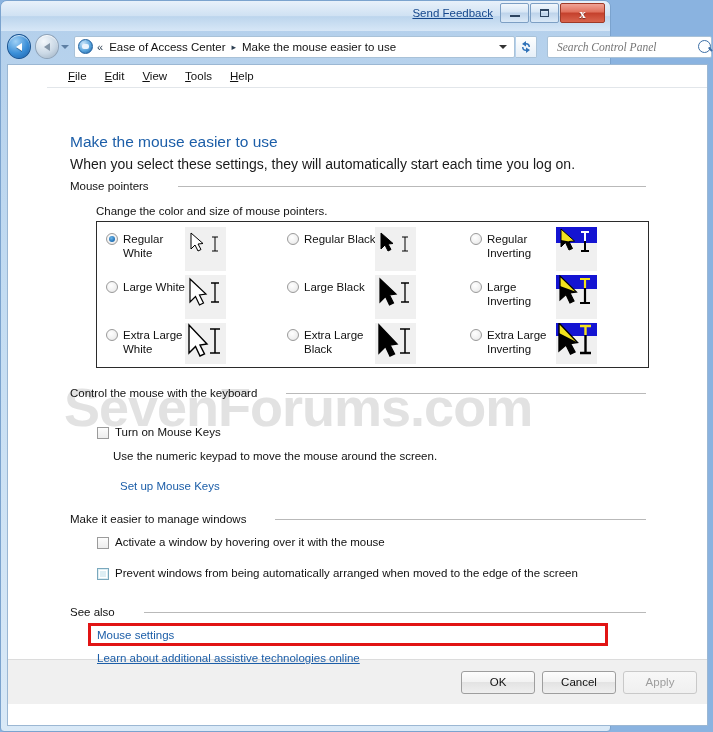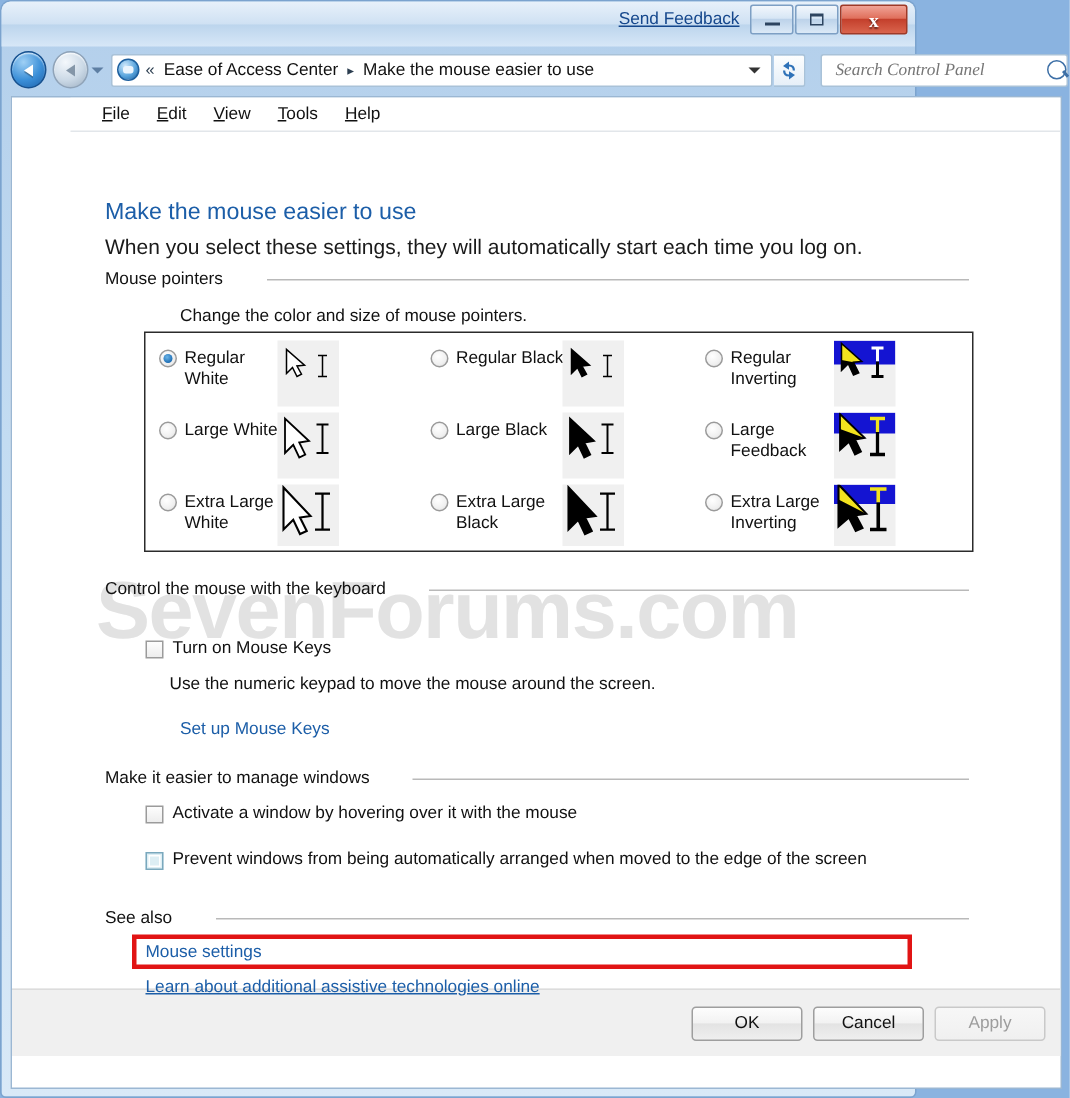"Change the color and size" #pointer-caption { margin-left: 24px -> none }
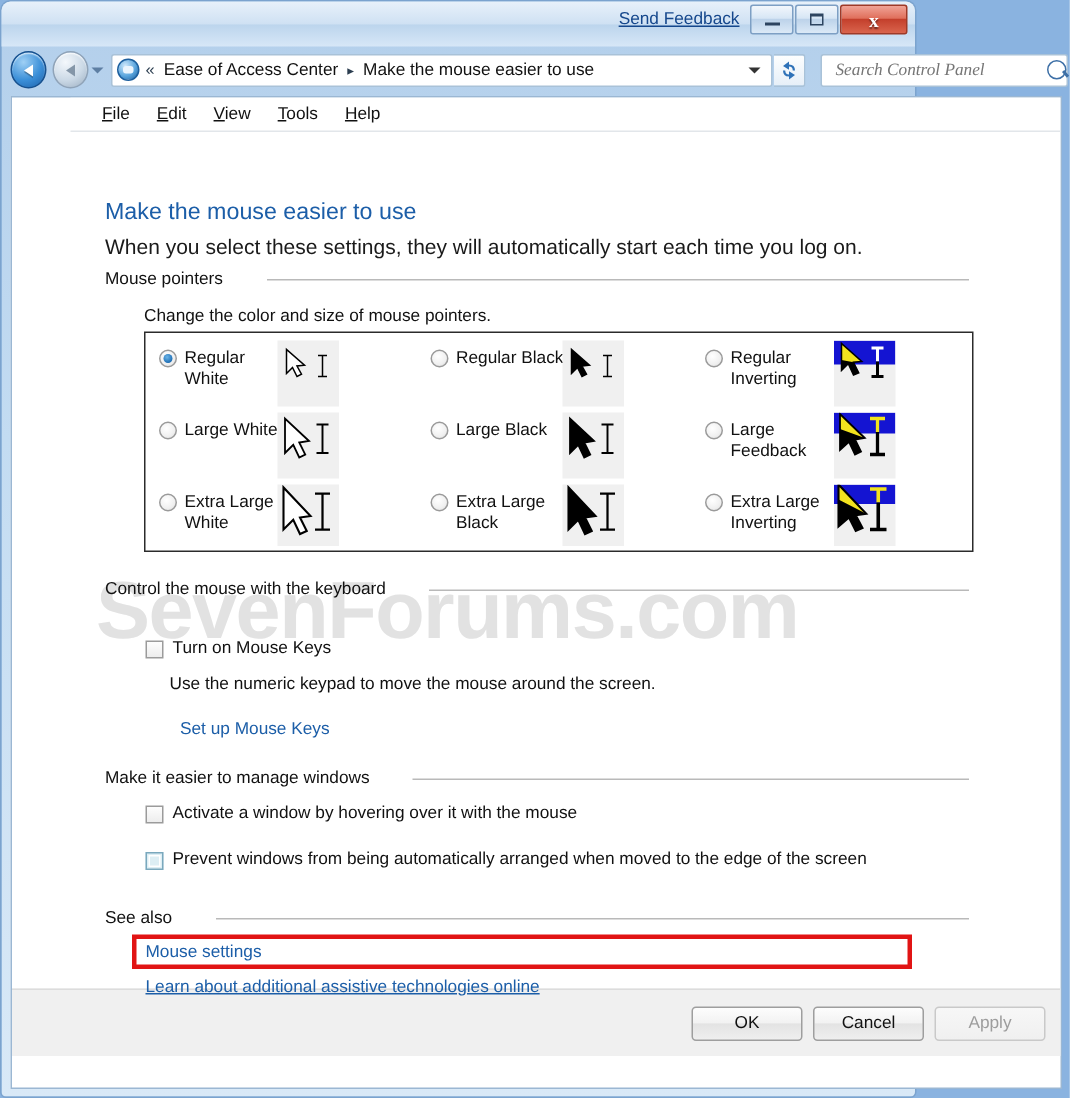"Large" span.ptr-label { text: Feedback -> Inverting }
